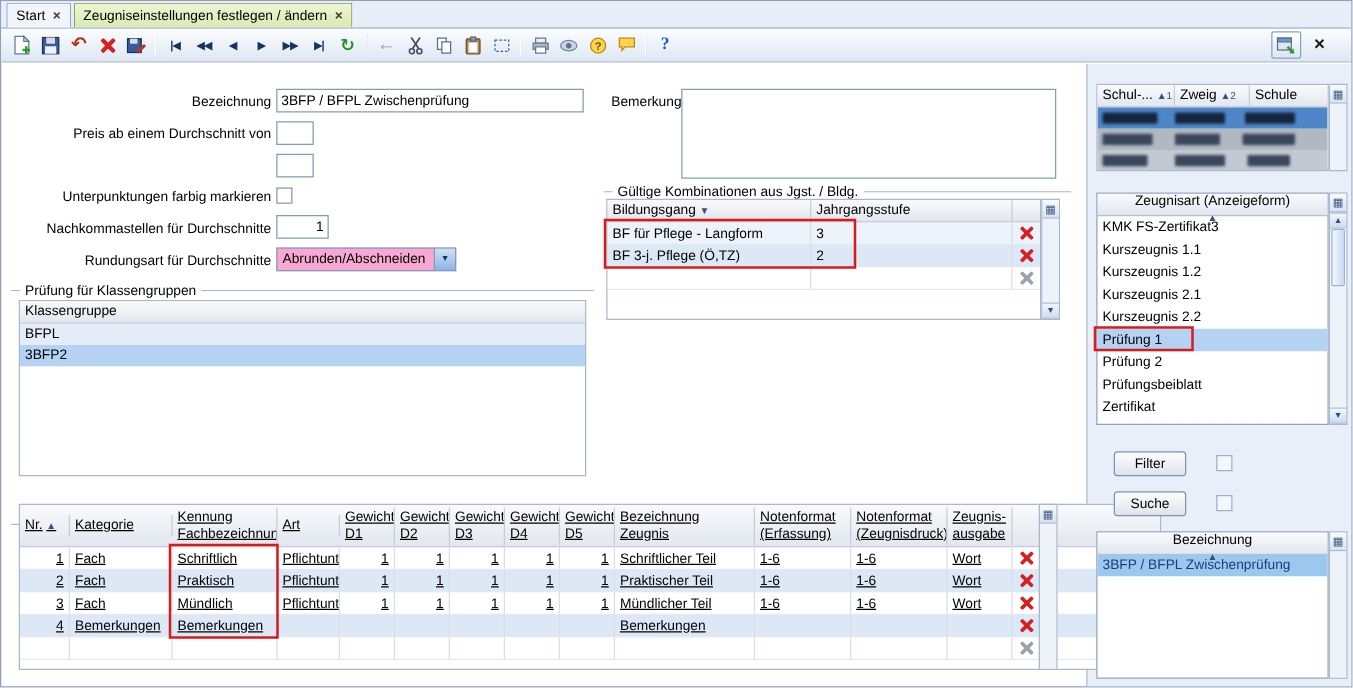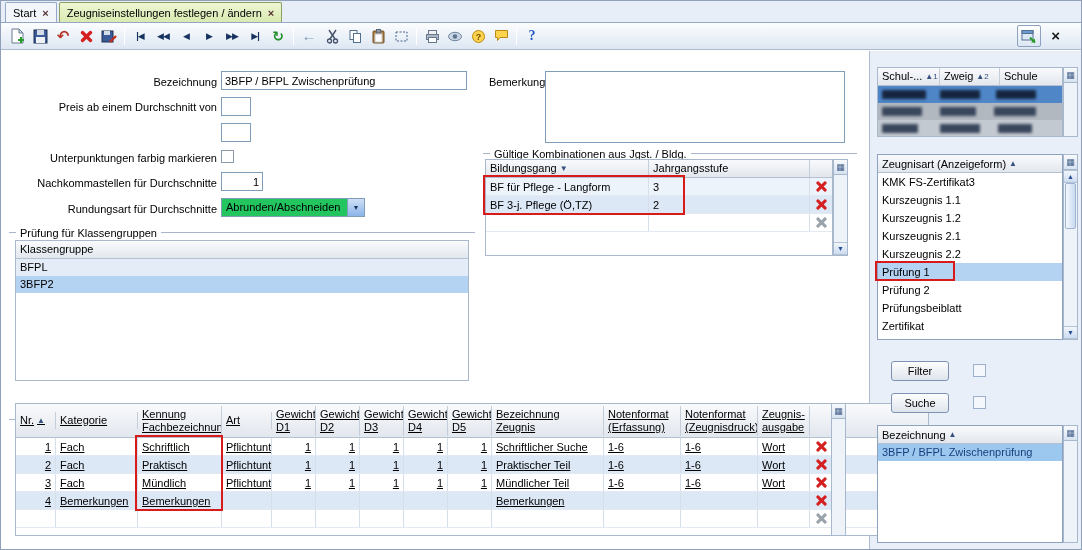"Zeugnisart (Anzeigeform)" .list-head { flex-direction: none -> column }
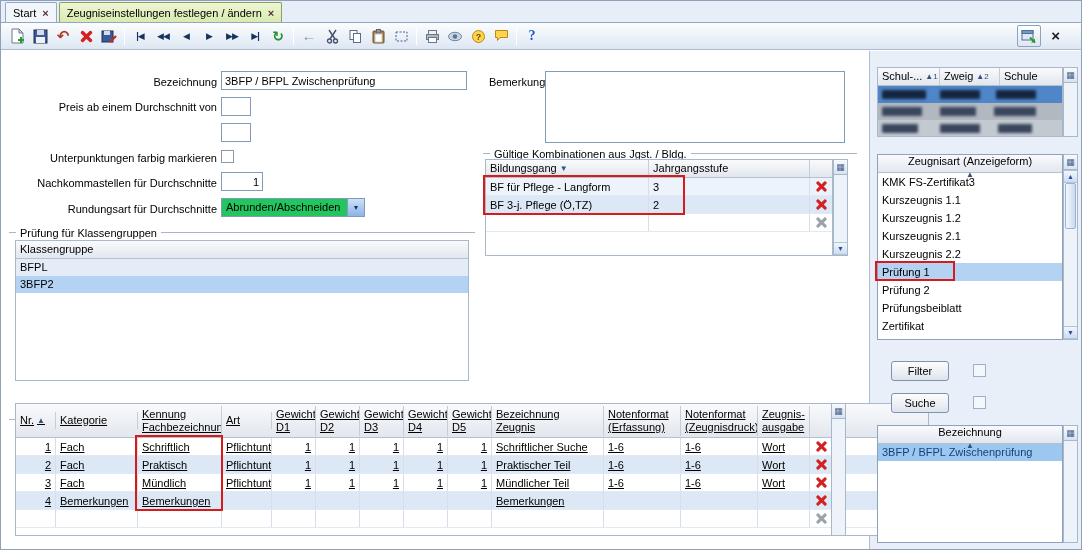"Abrunden/Abschneiden" .combo { background: #22c55e -> #f9a8d4 }
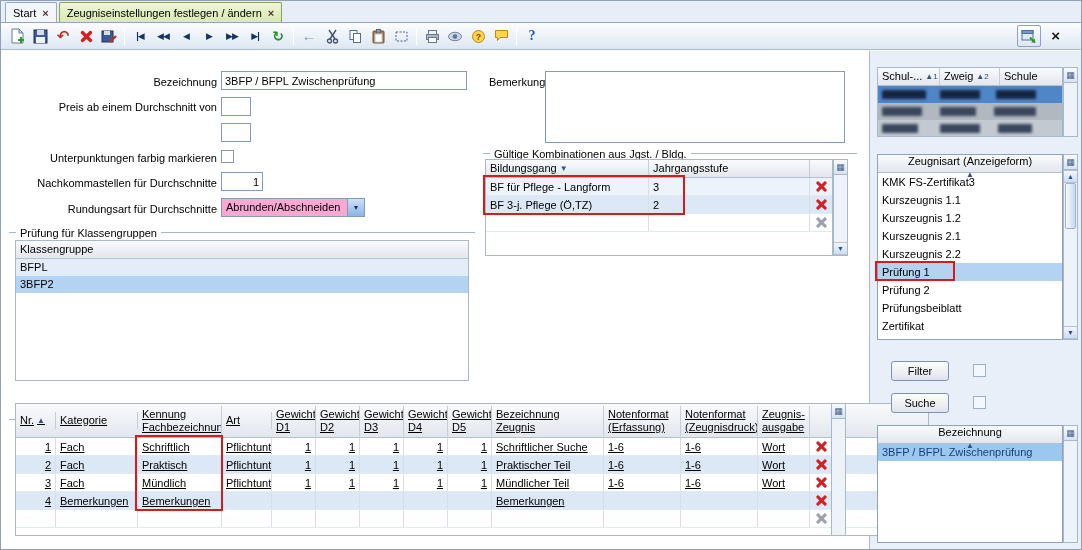"Schriftlicher Suche" div.gc { text: Suche -> Teil }
